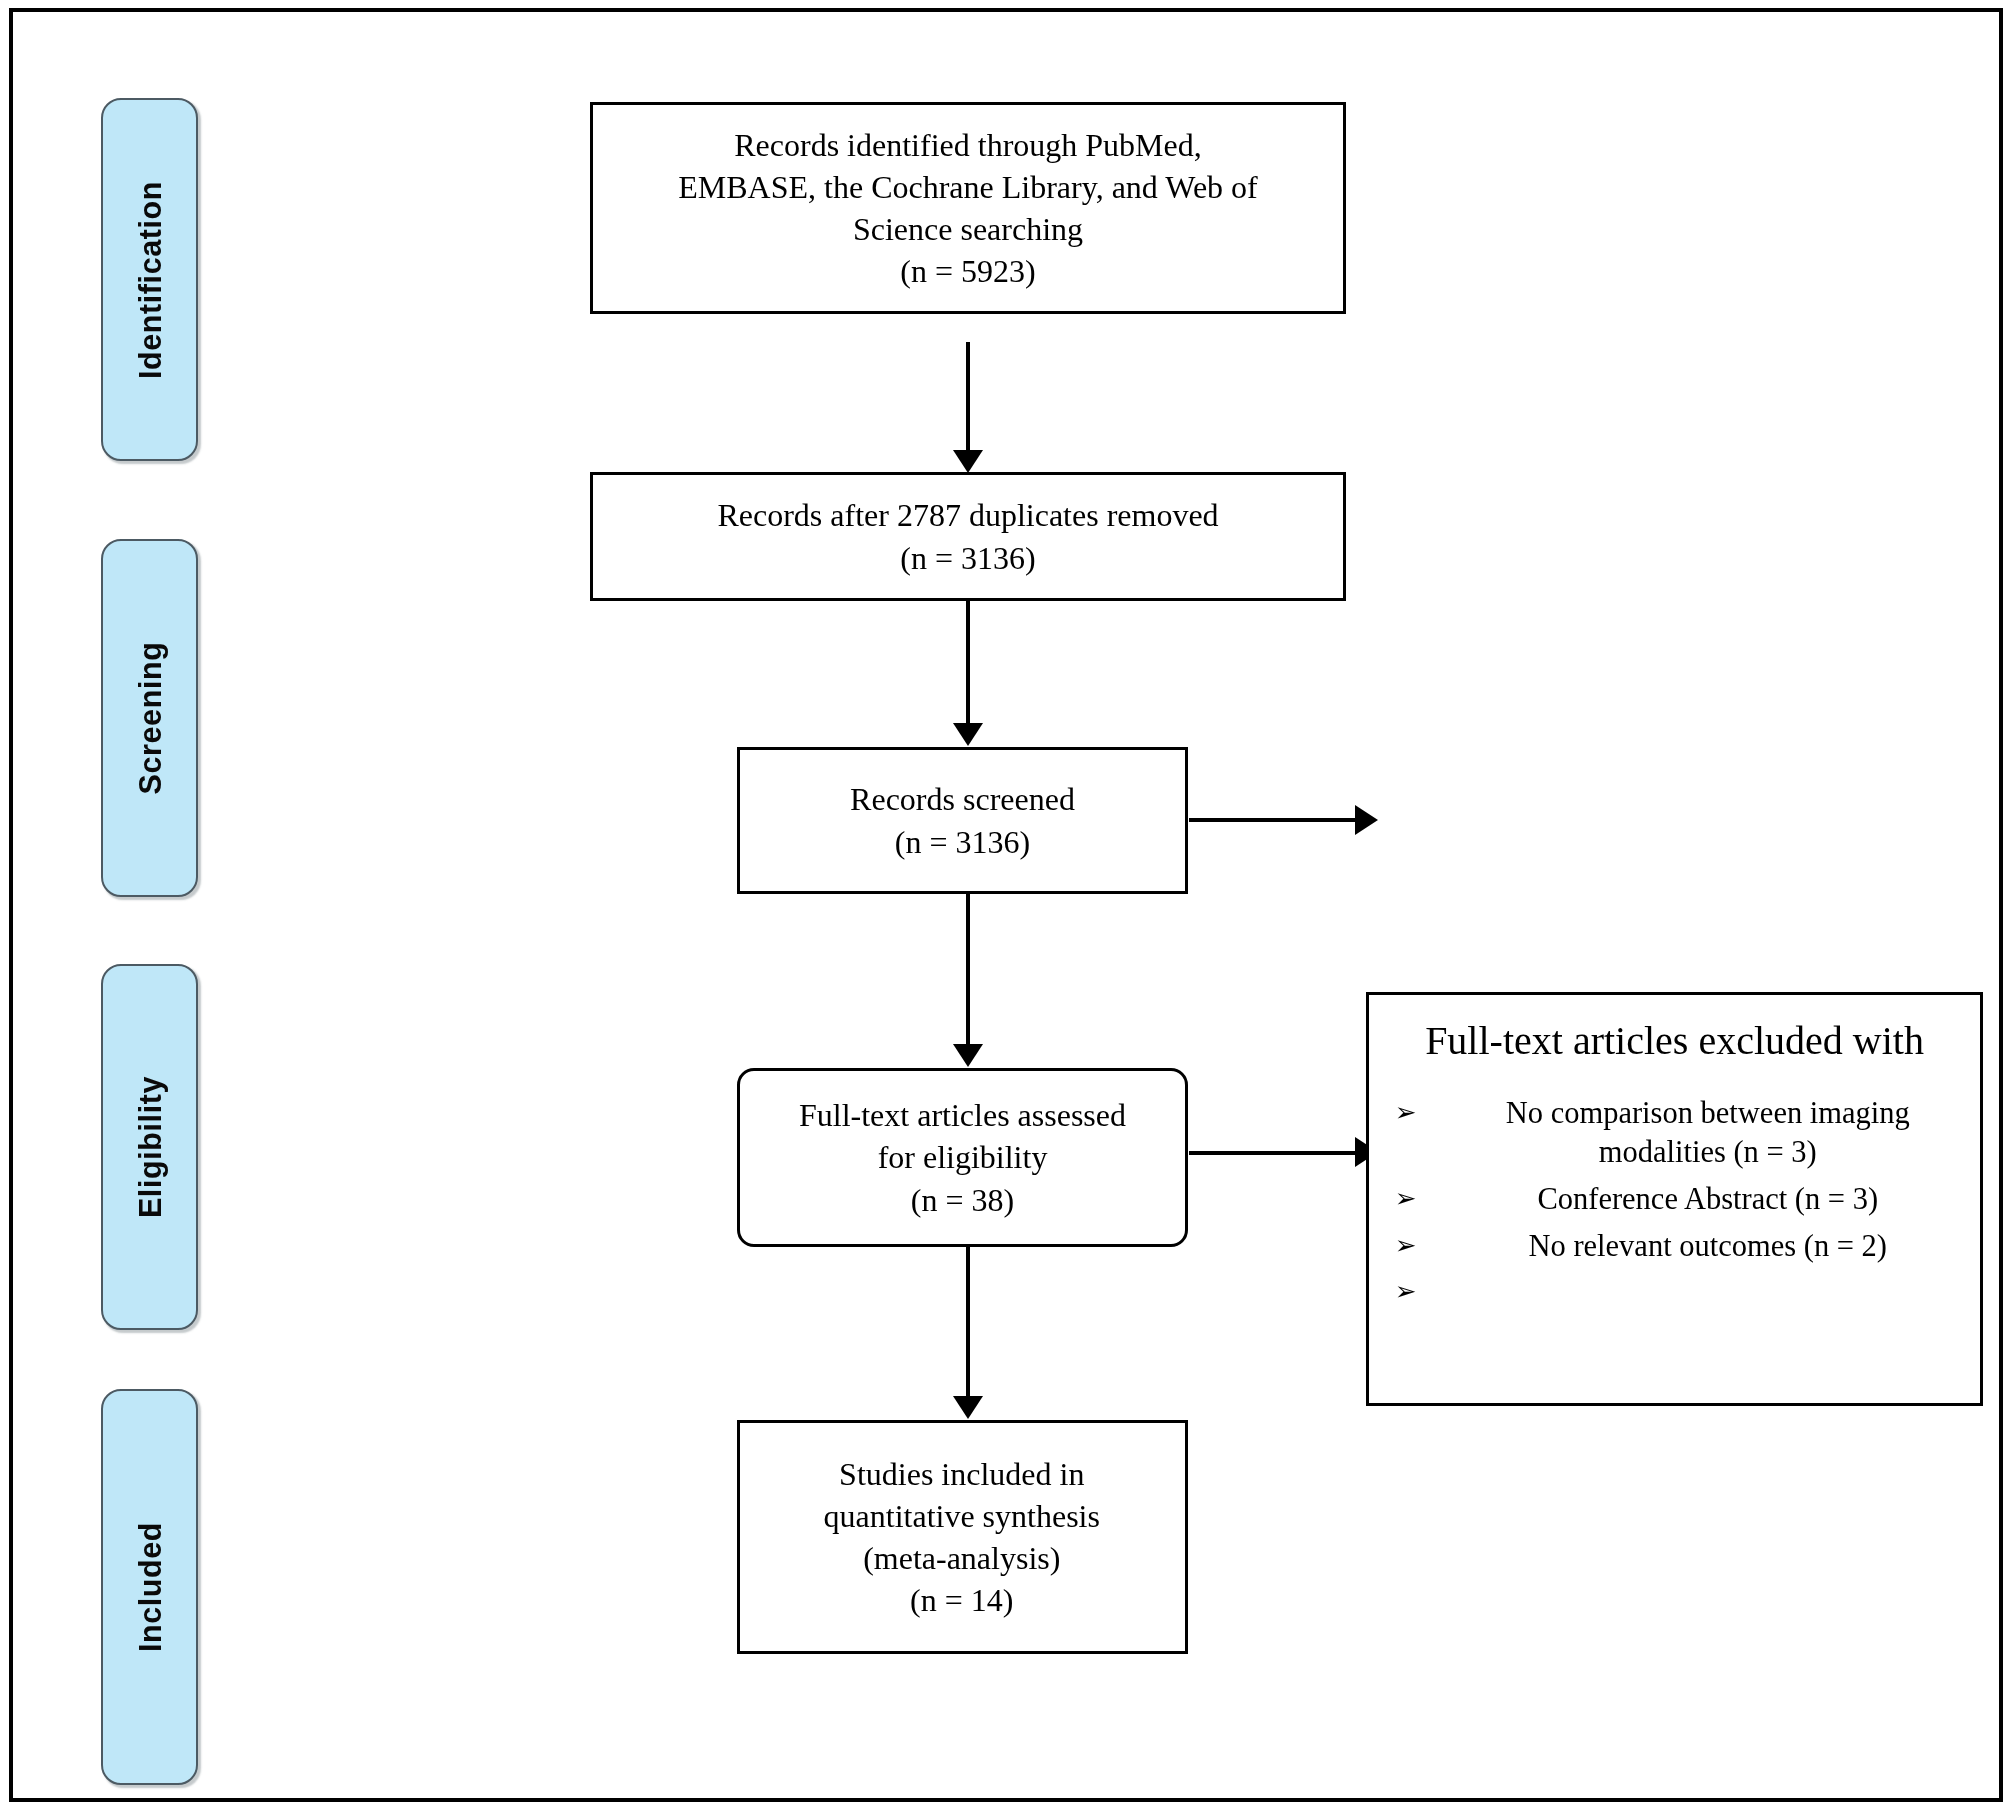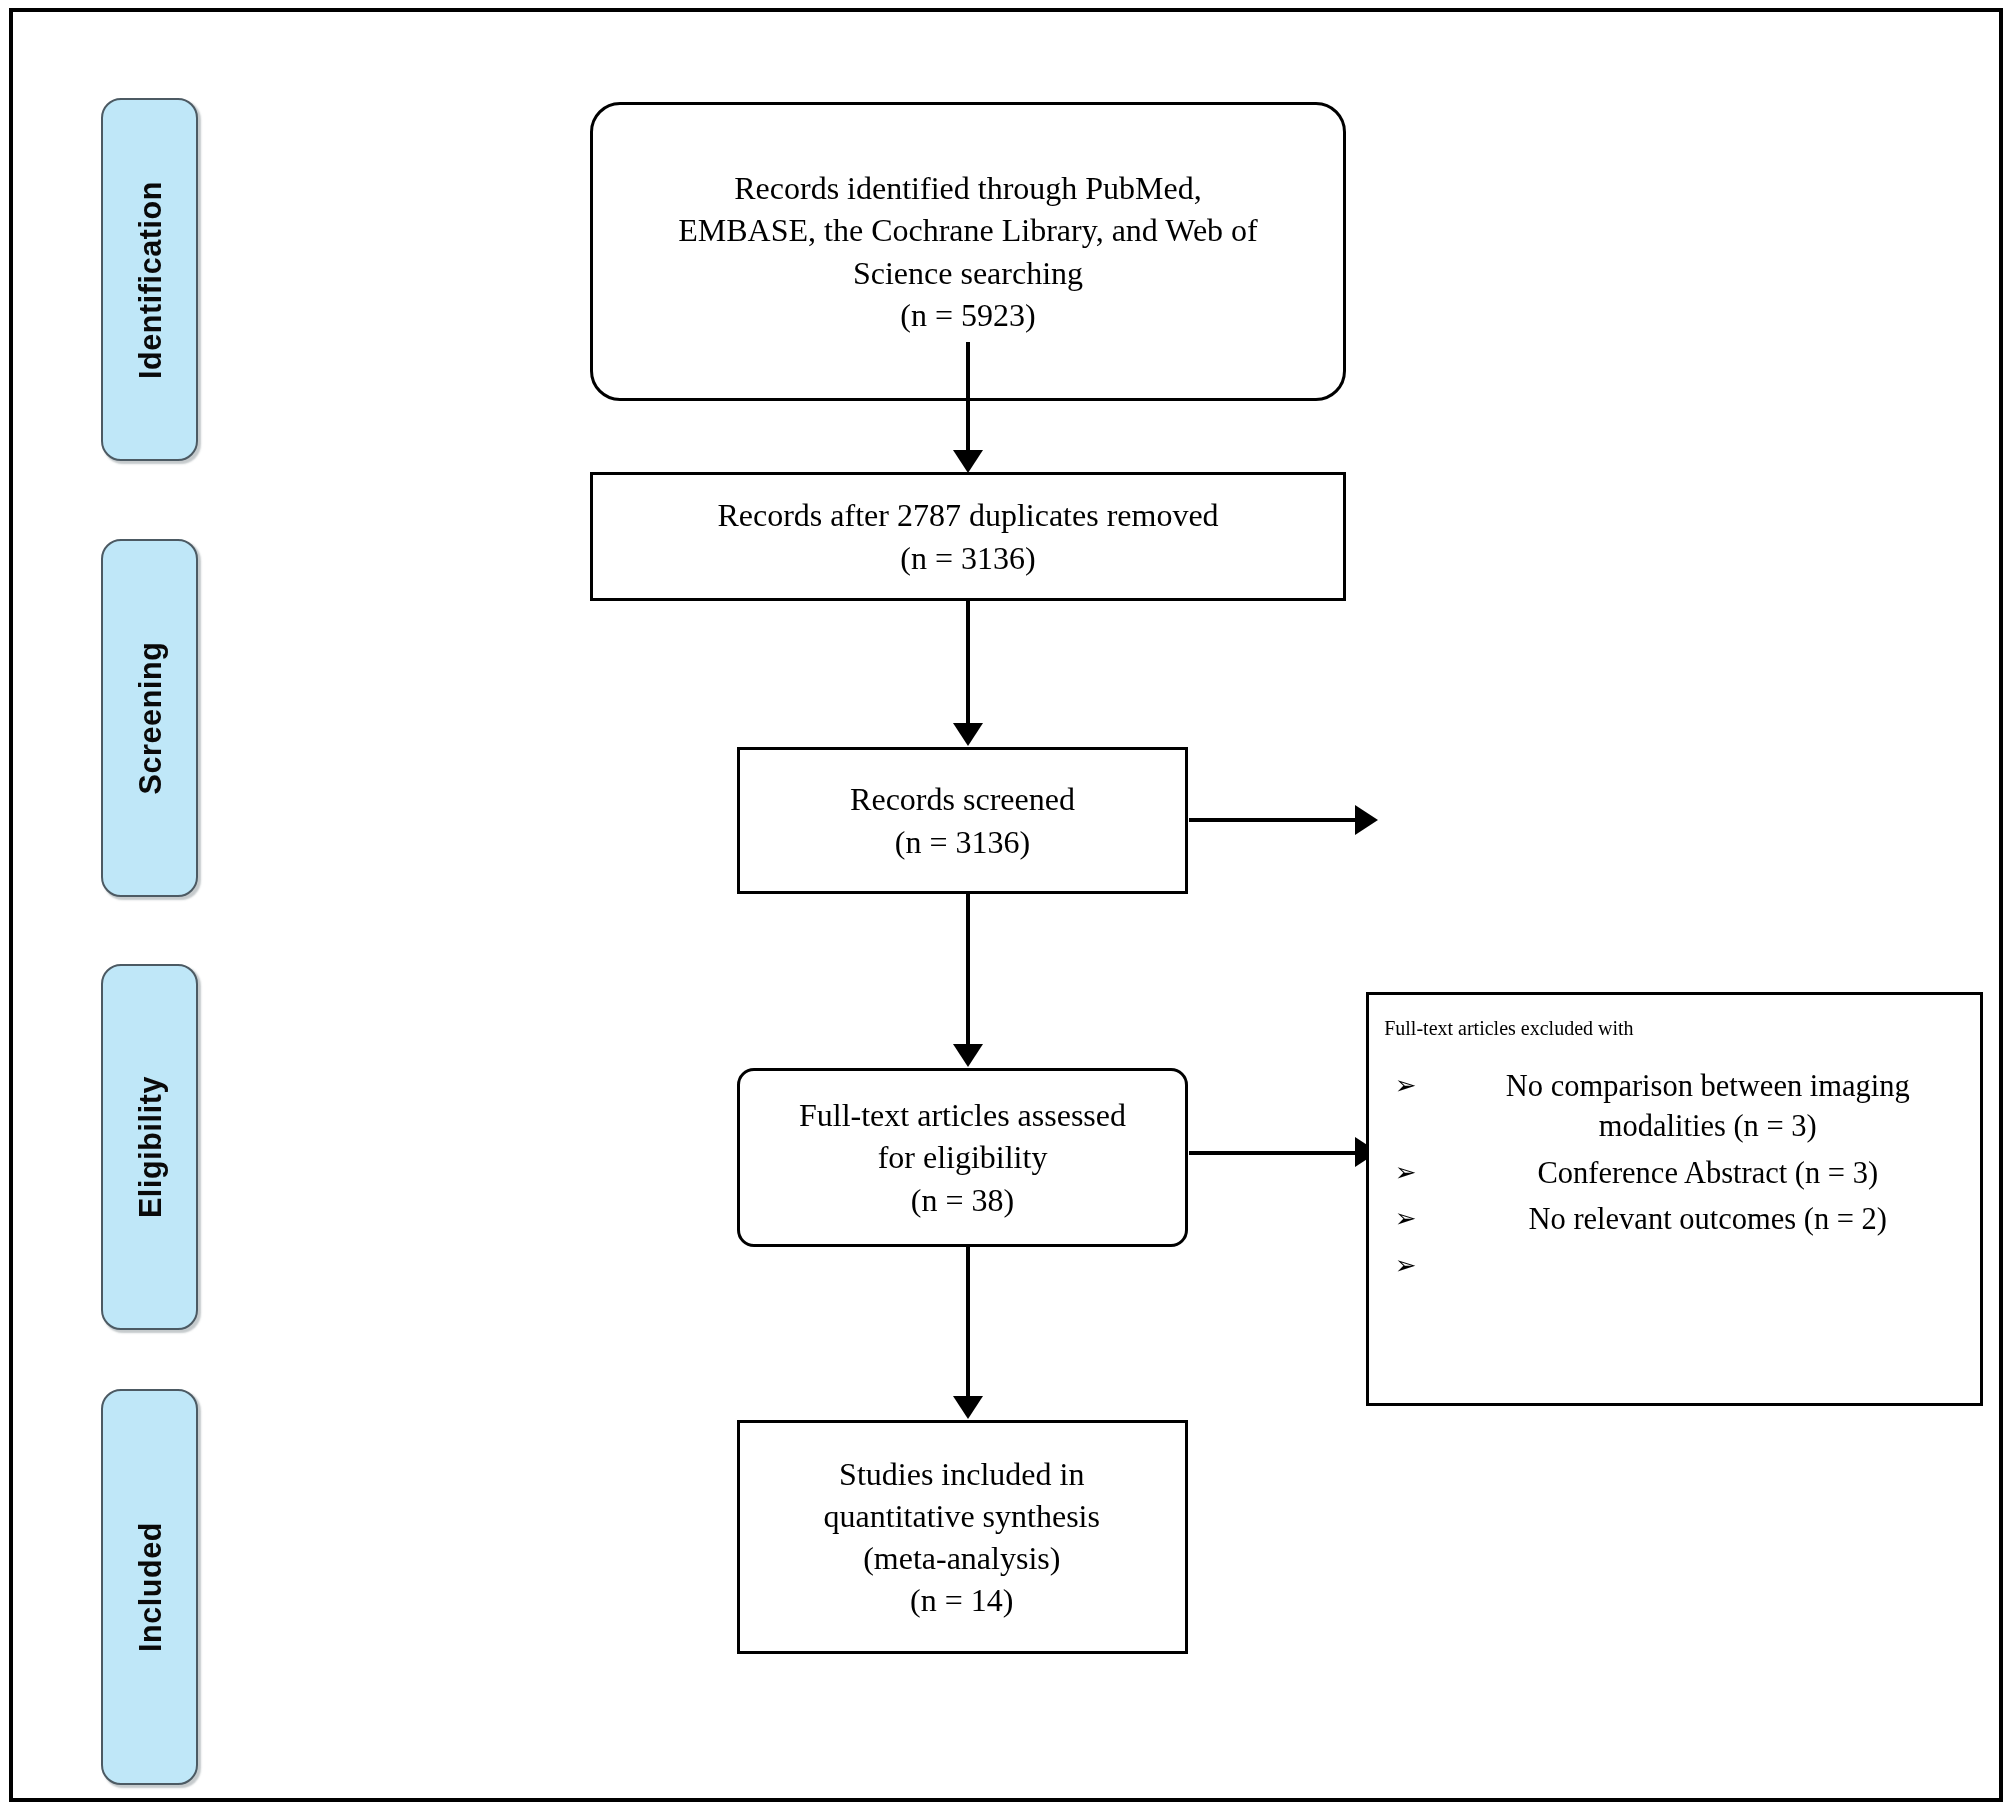"Records identified through PubMed," div.flow-box { border-radius: 30px -> none; height: 299px -> 212px }
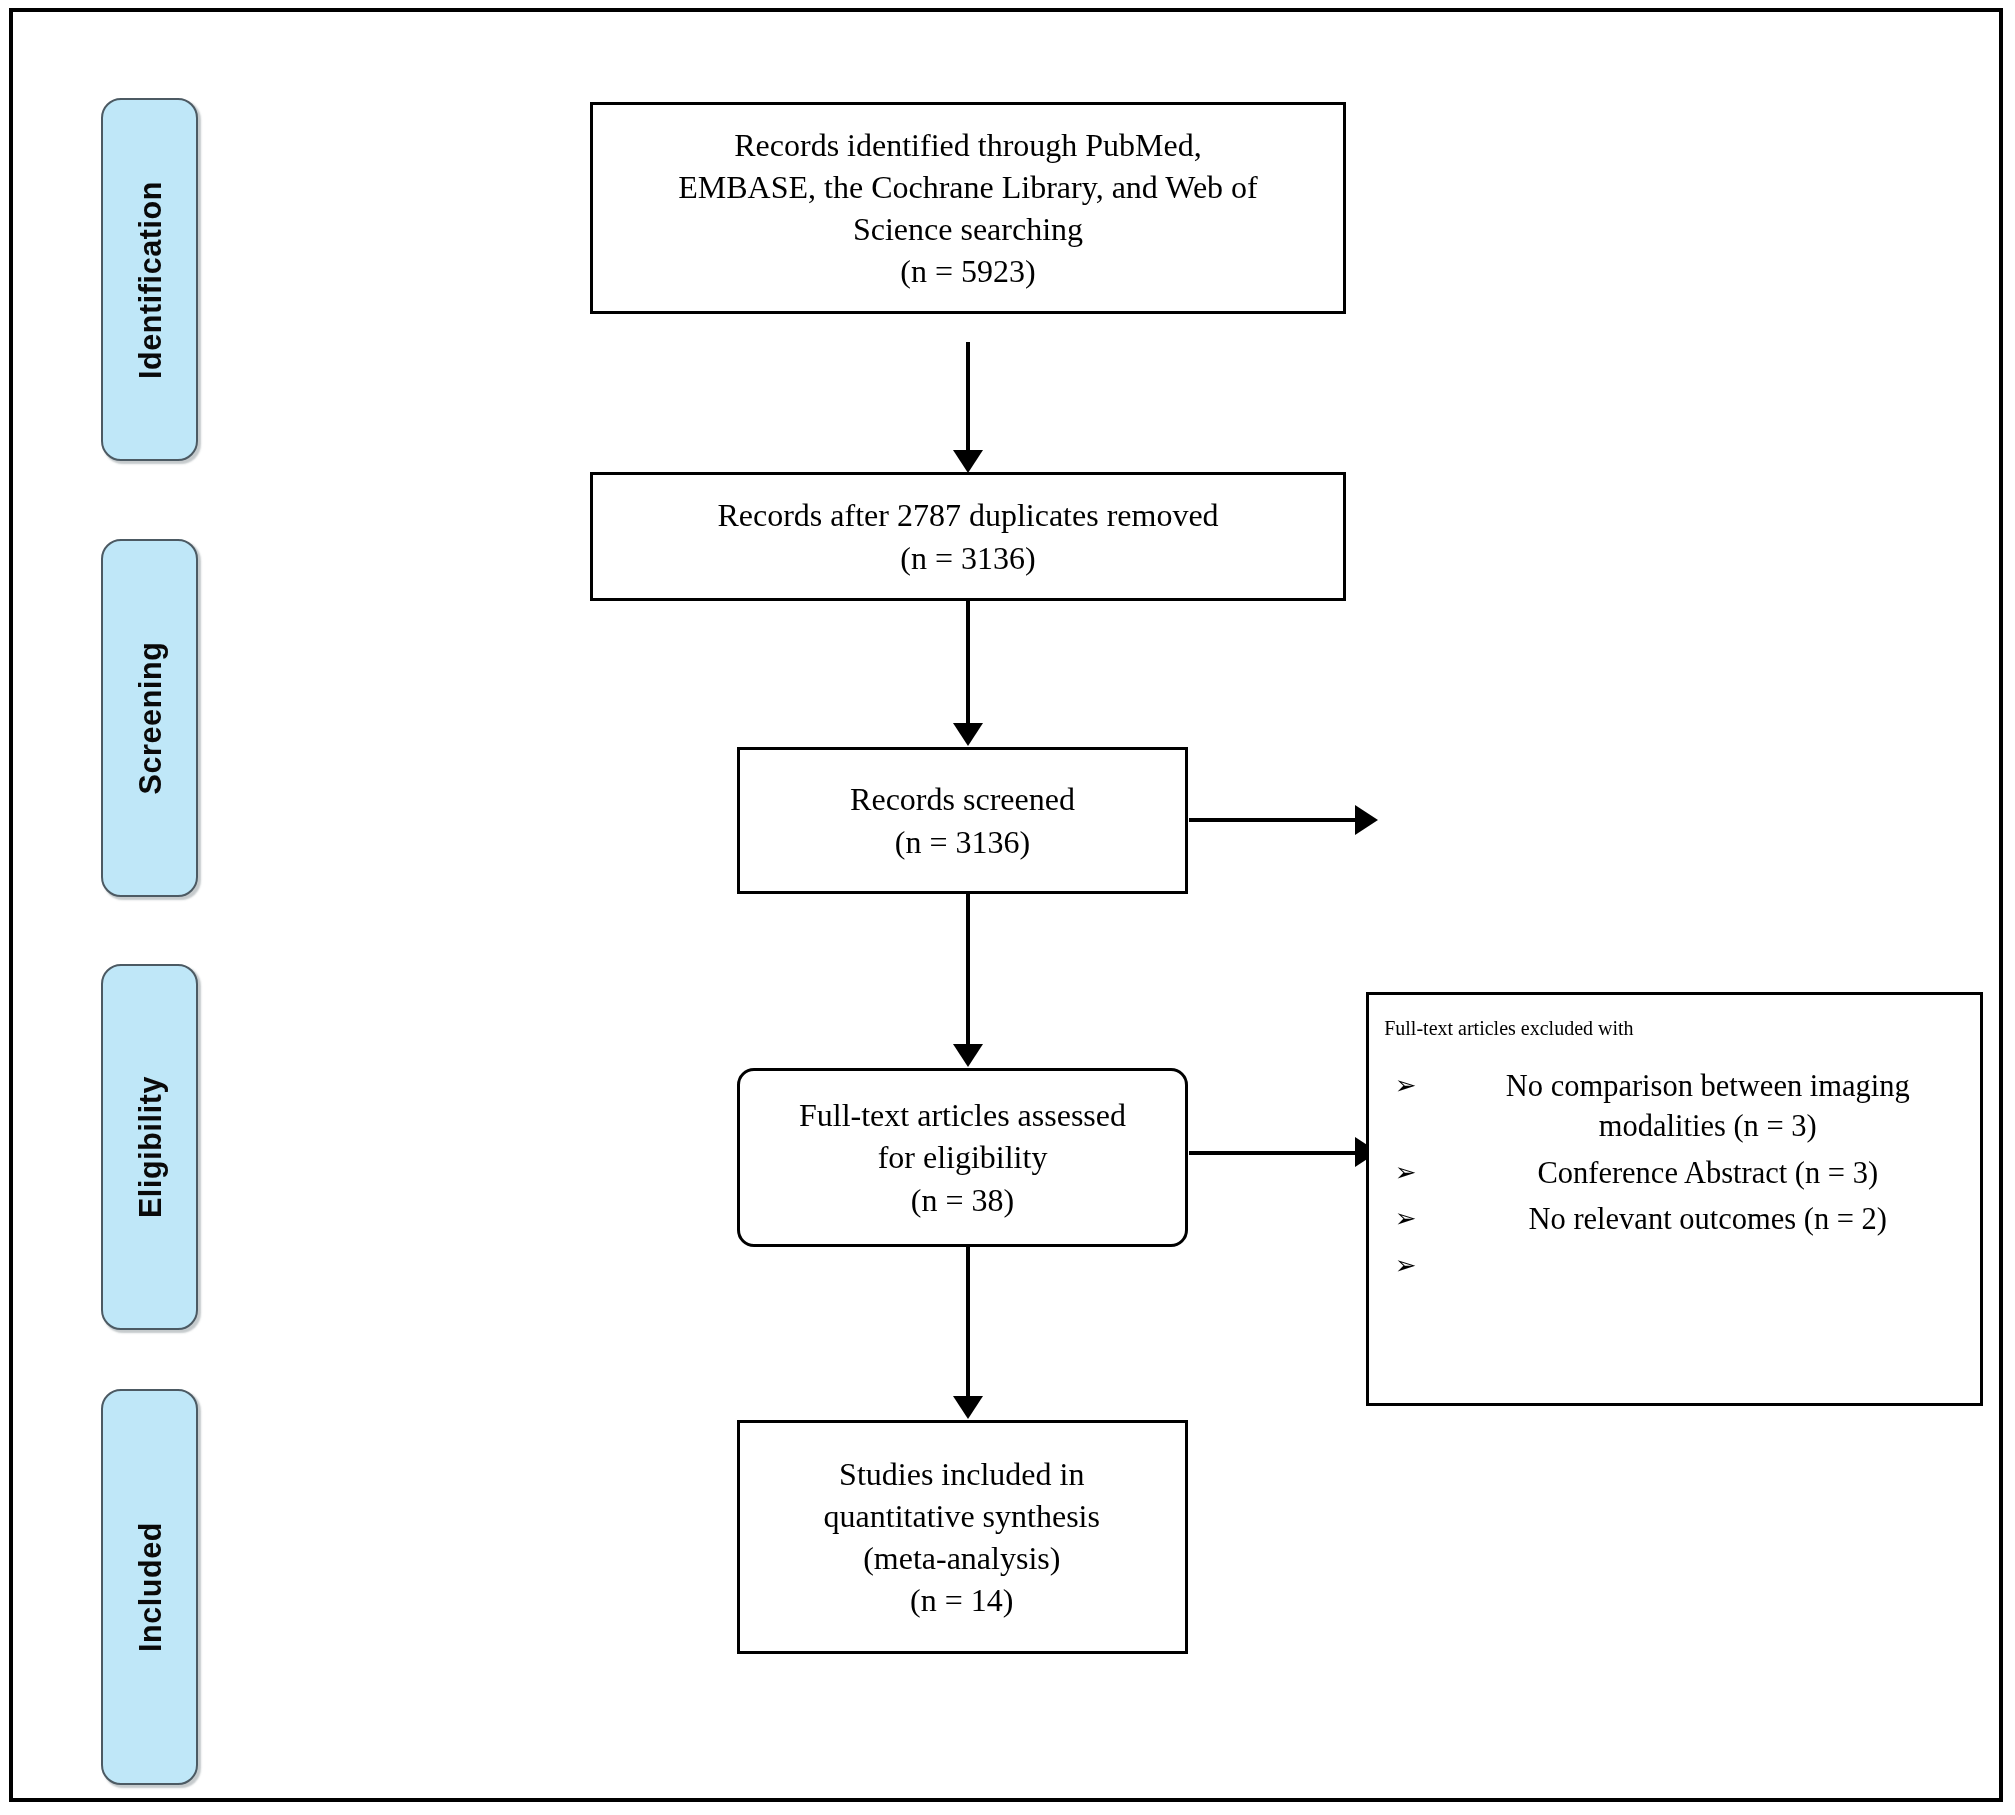"Full-text articles excluded with" #box-fulltext-excluded .heading { font-size: 20px -> 40px; text-align: left -> center }
